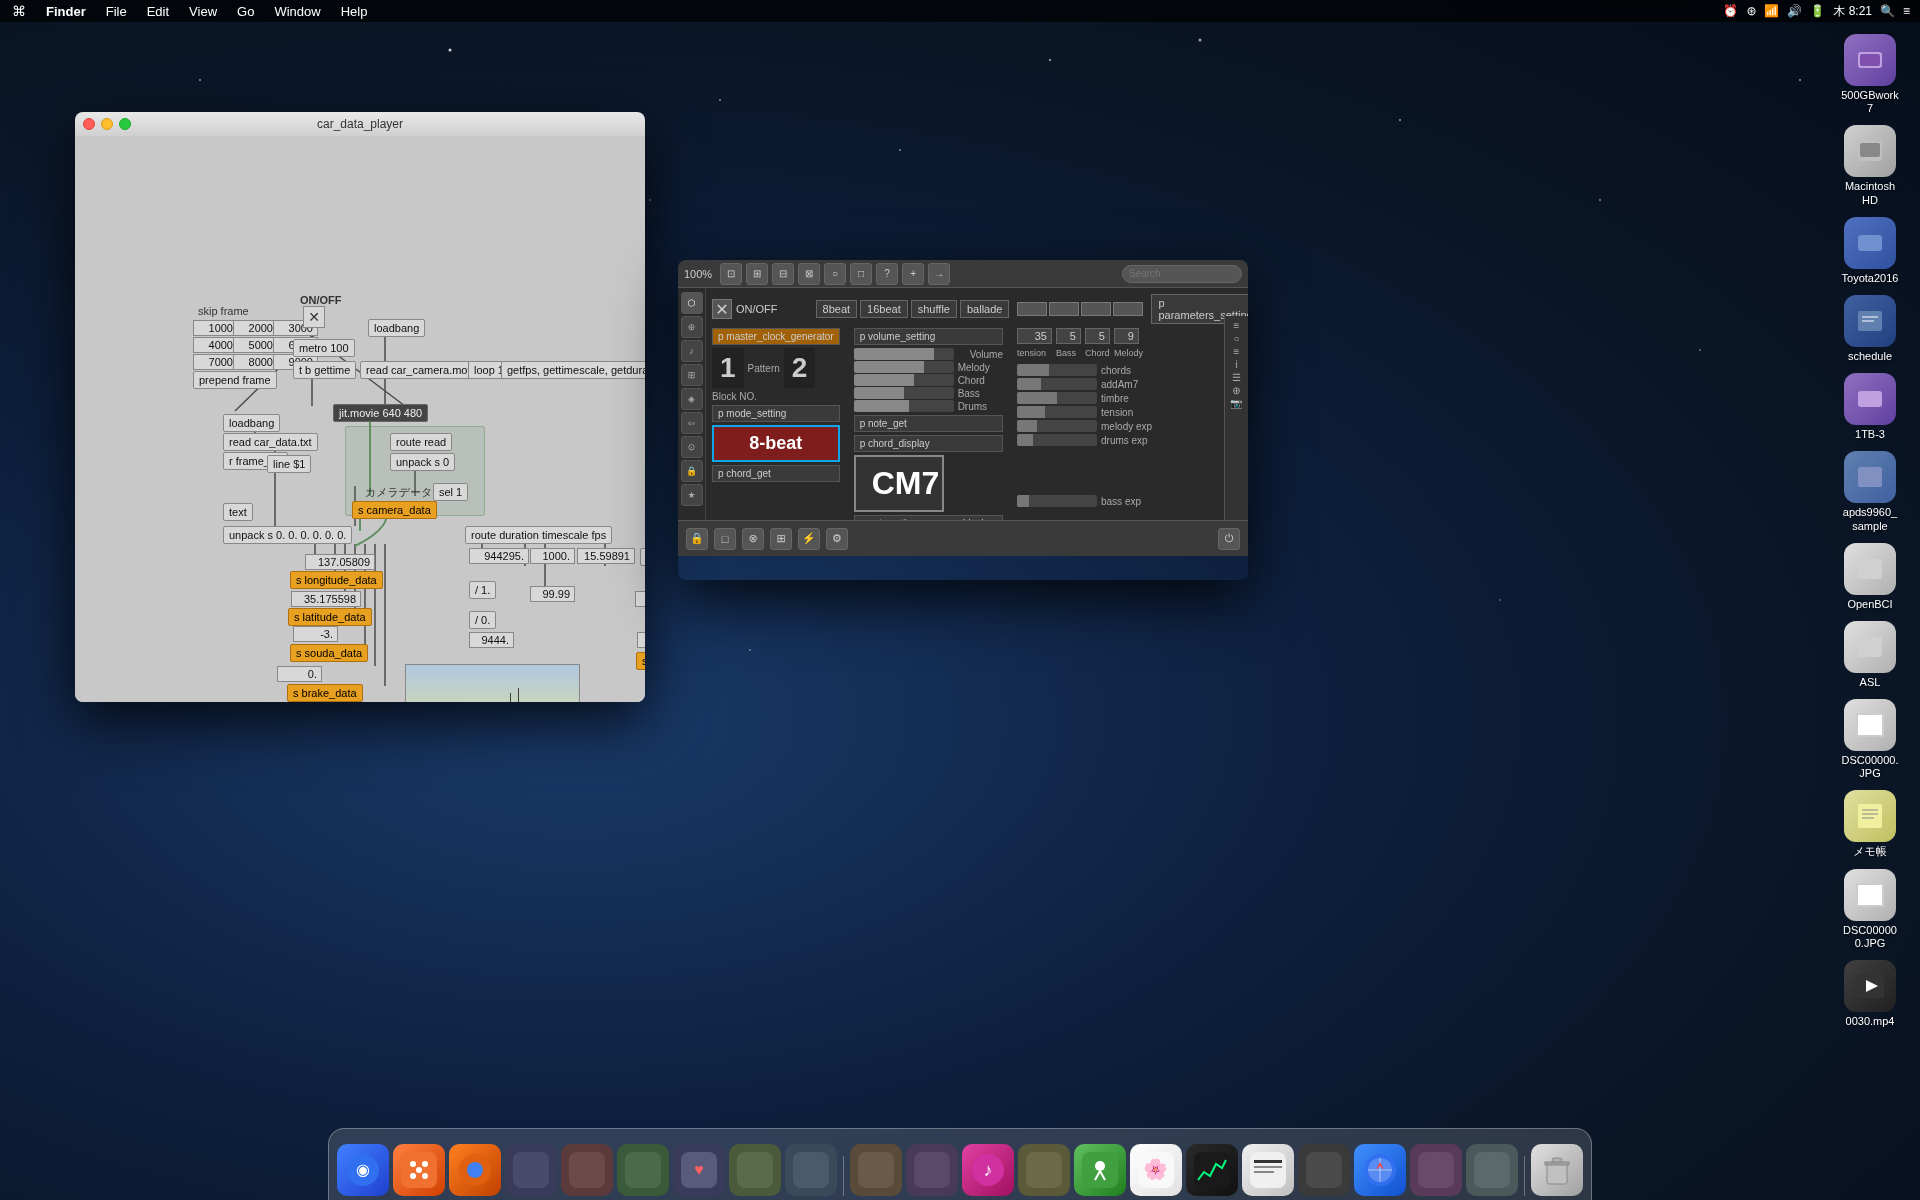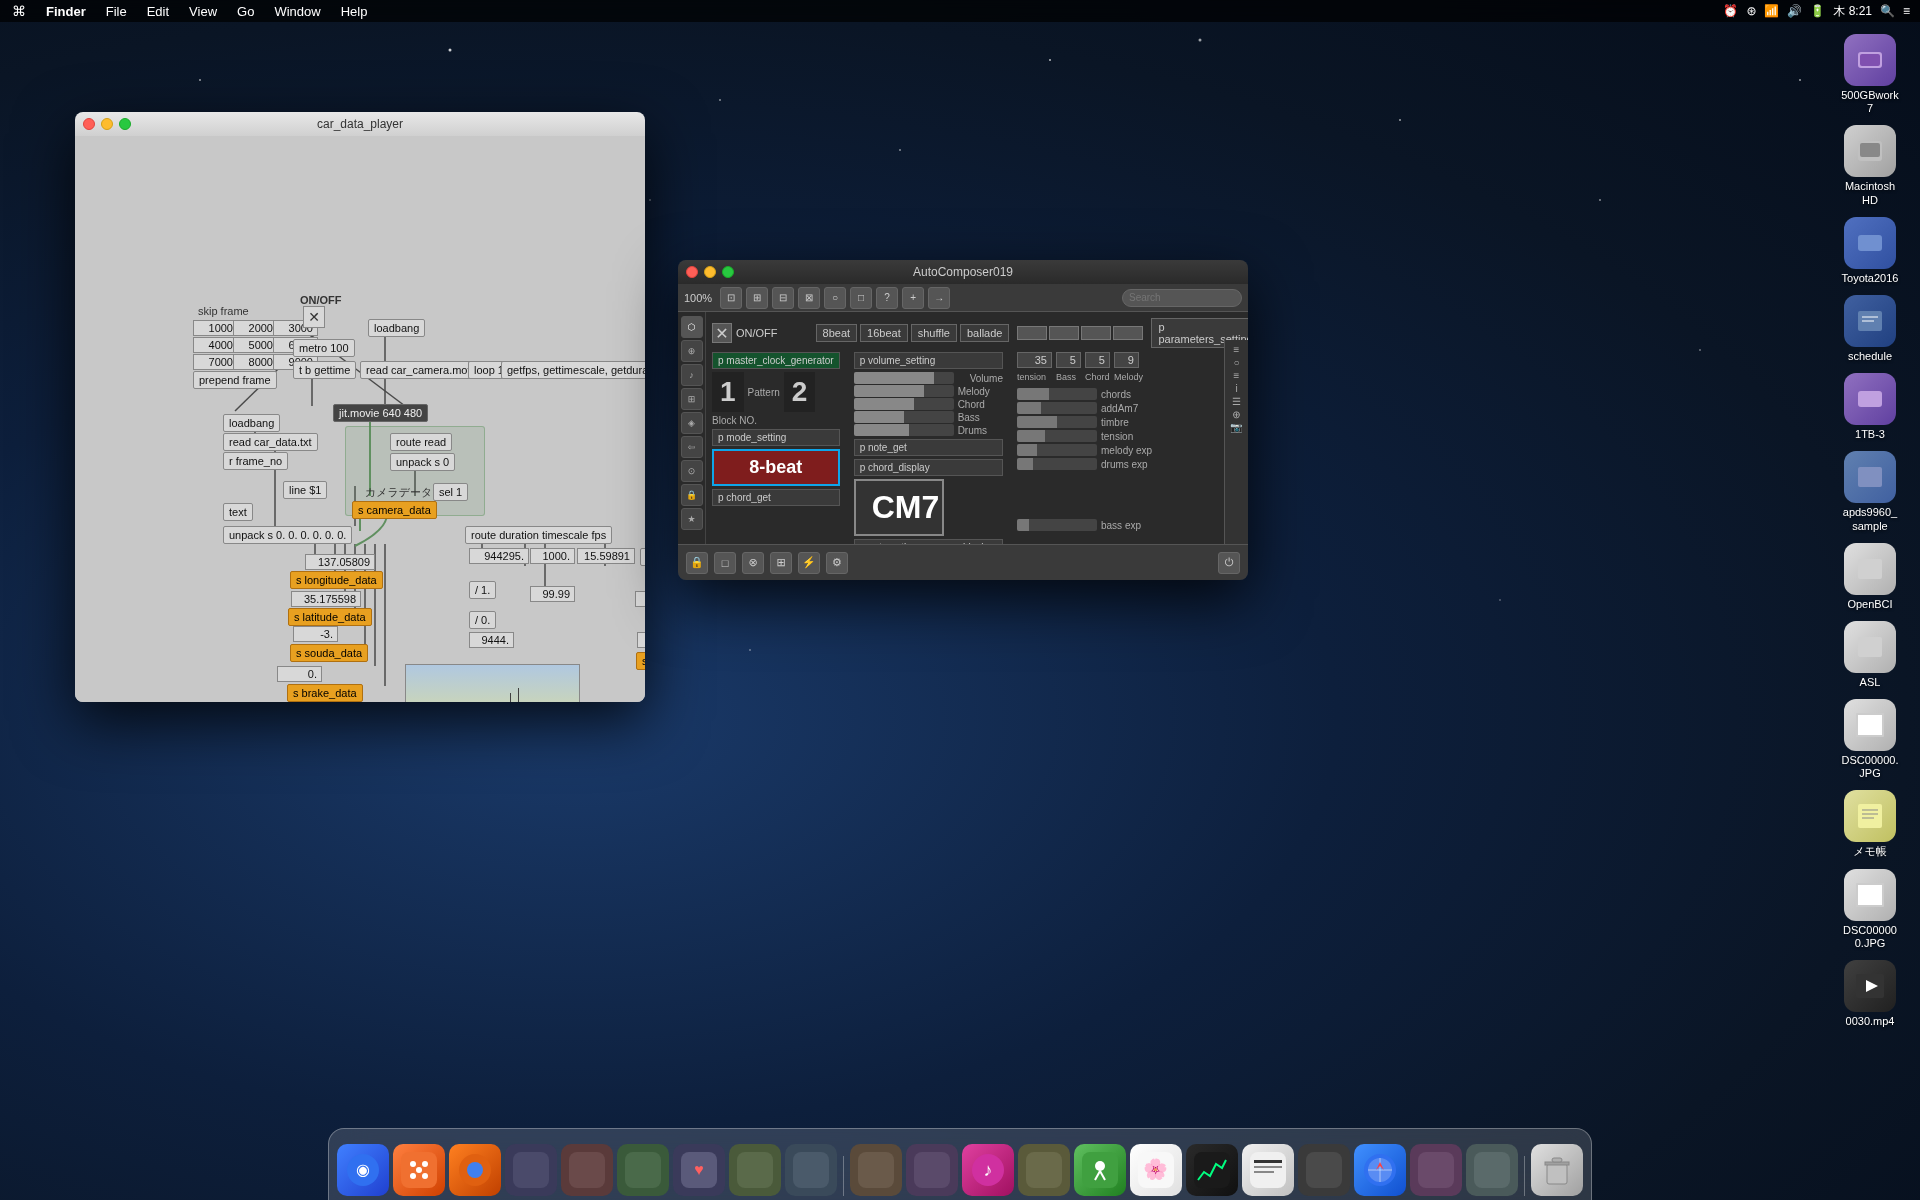"AutoComposer019" div.window-titlebar { html: <div> <div></div> <div></div> <div></div> <span>AutoComposer019</span> </div> -> none }
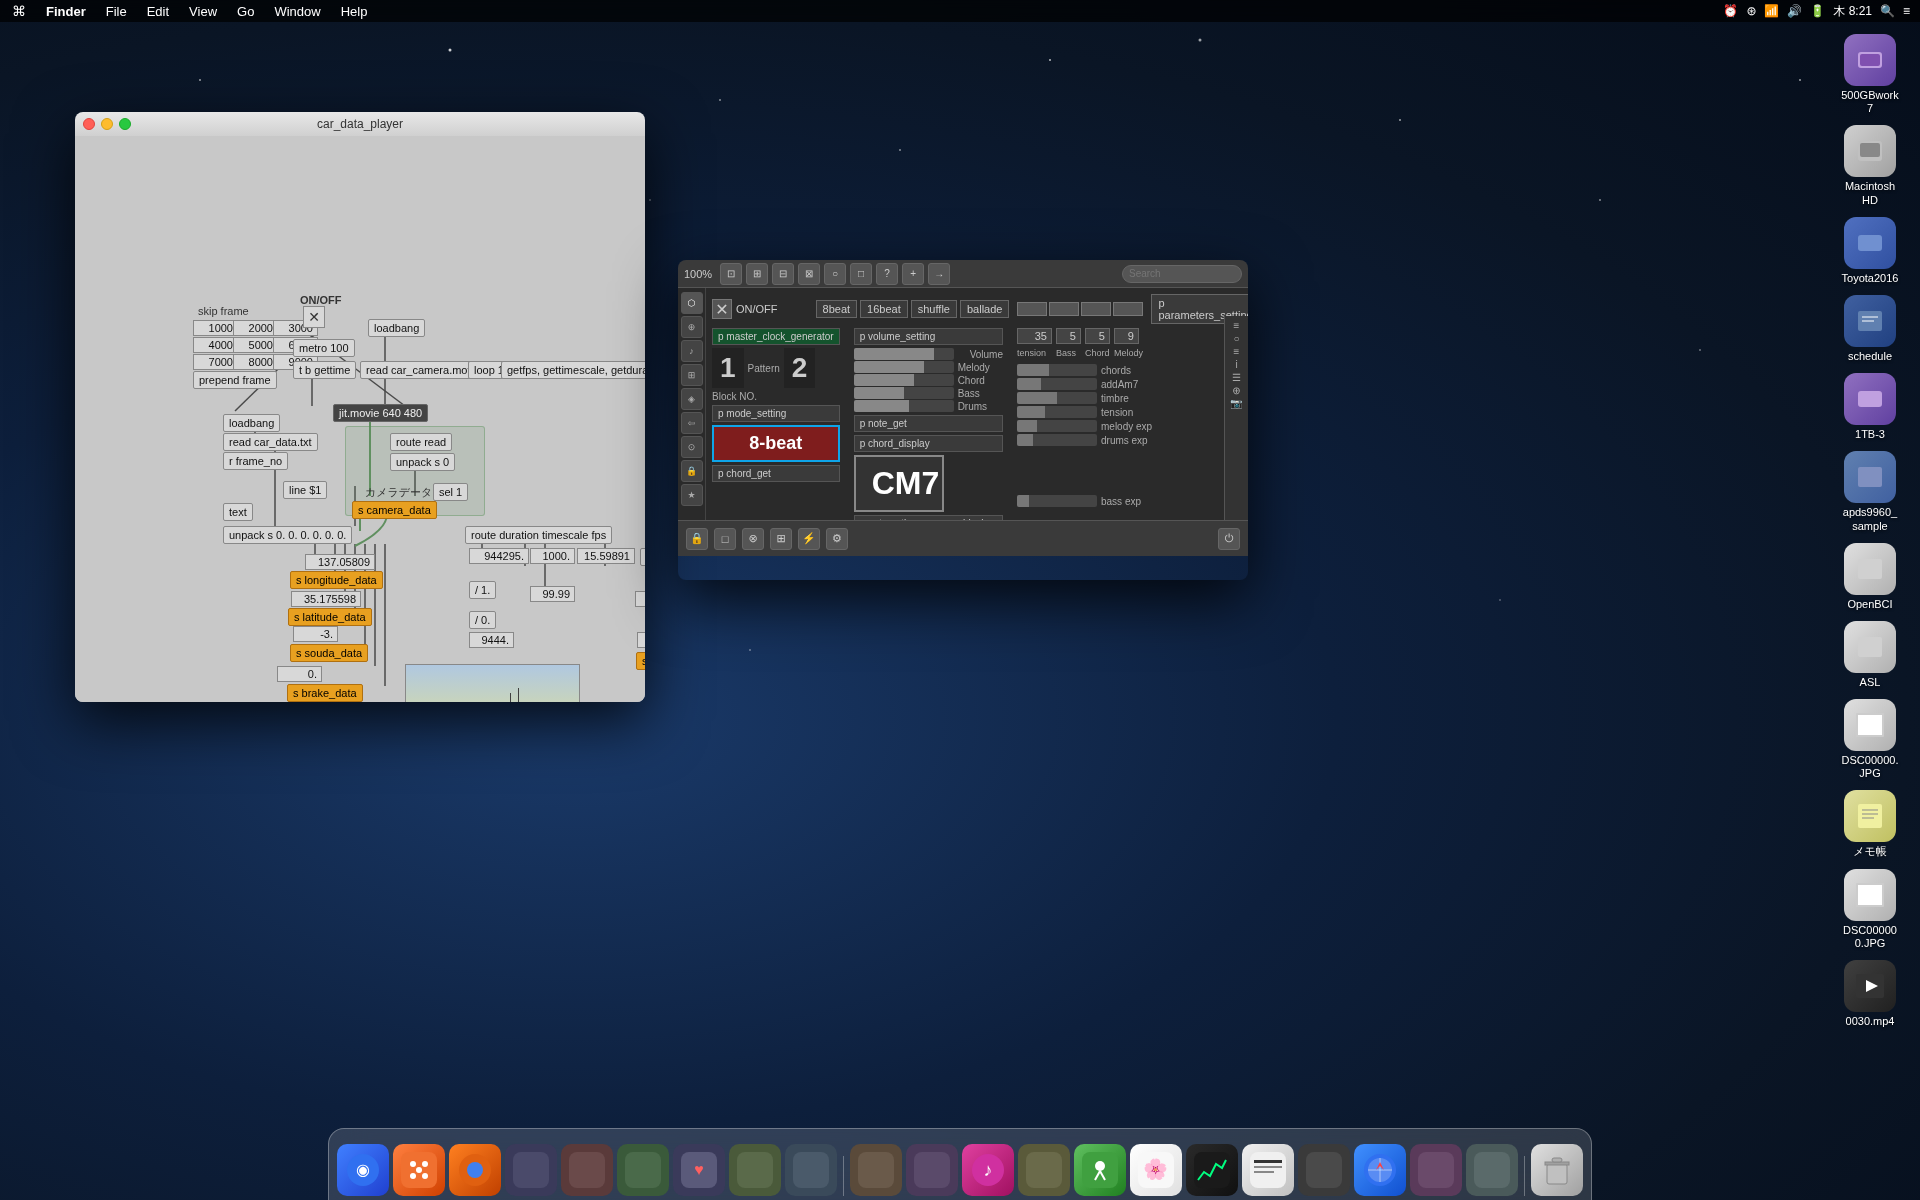"p master_clock_generator" div { background: #14532d -> #a16207 }
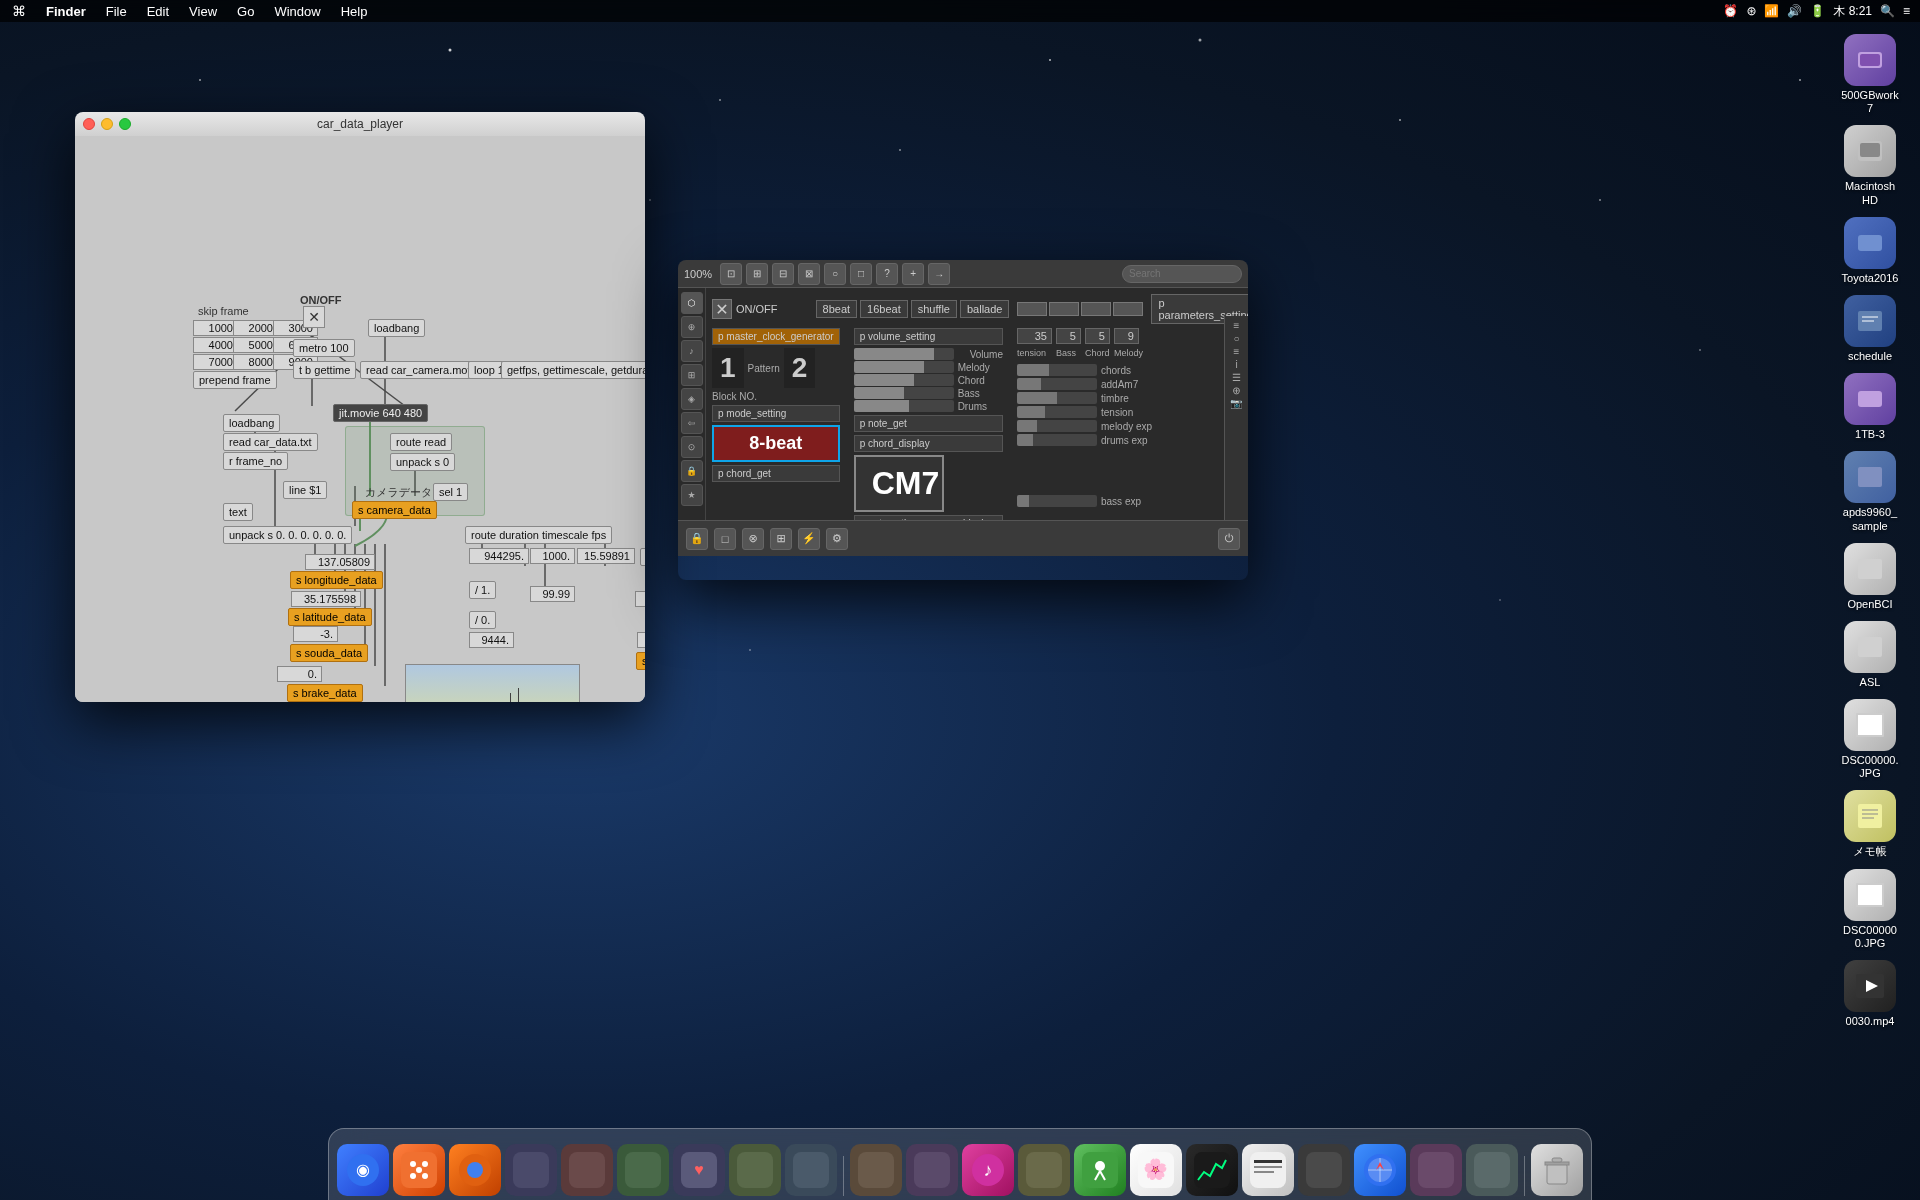"line $1" div.max-box { margin-left: 16px -> none; top: 345px -> 319px }
